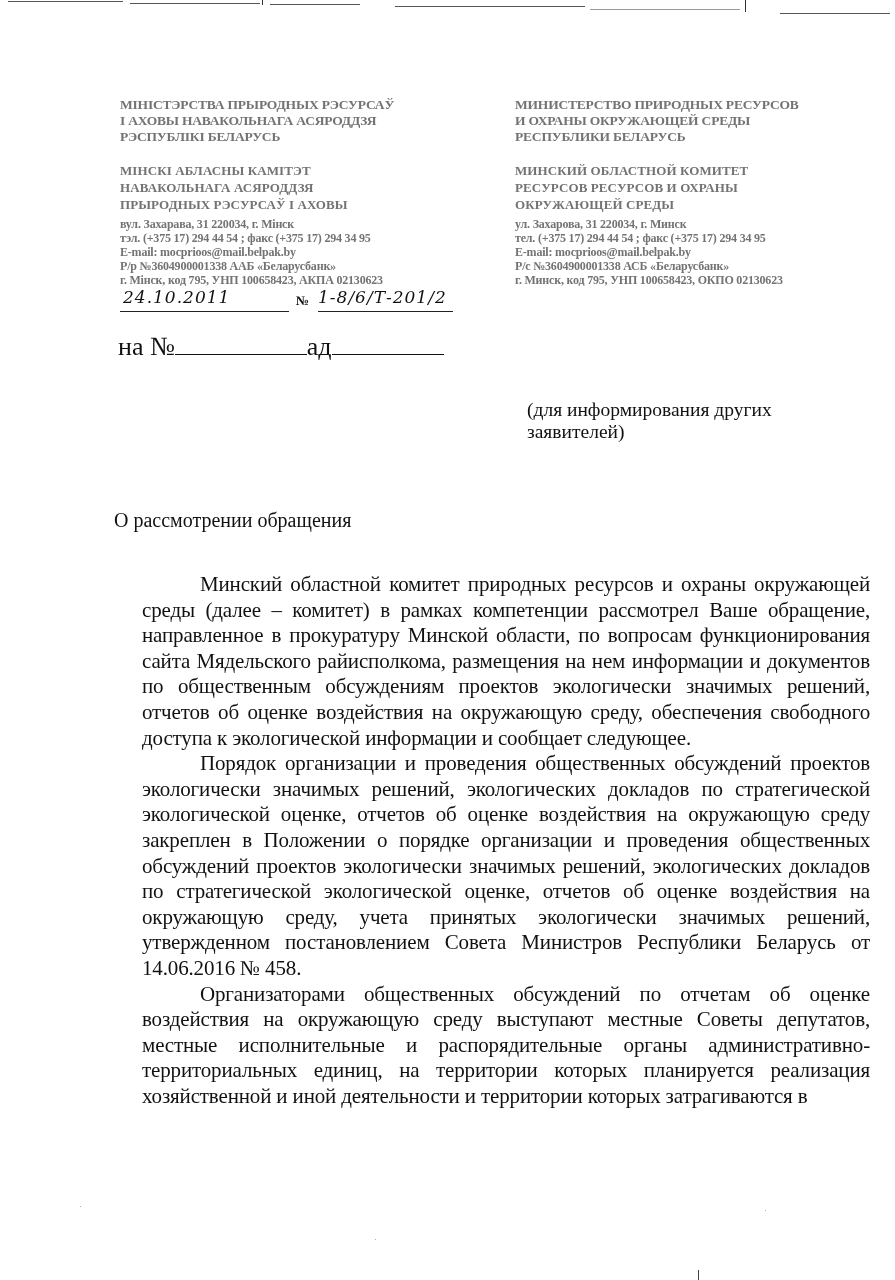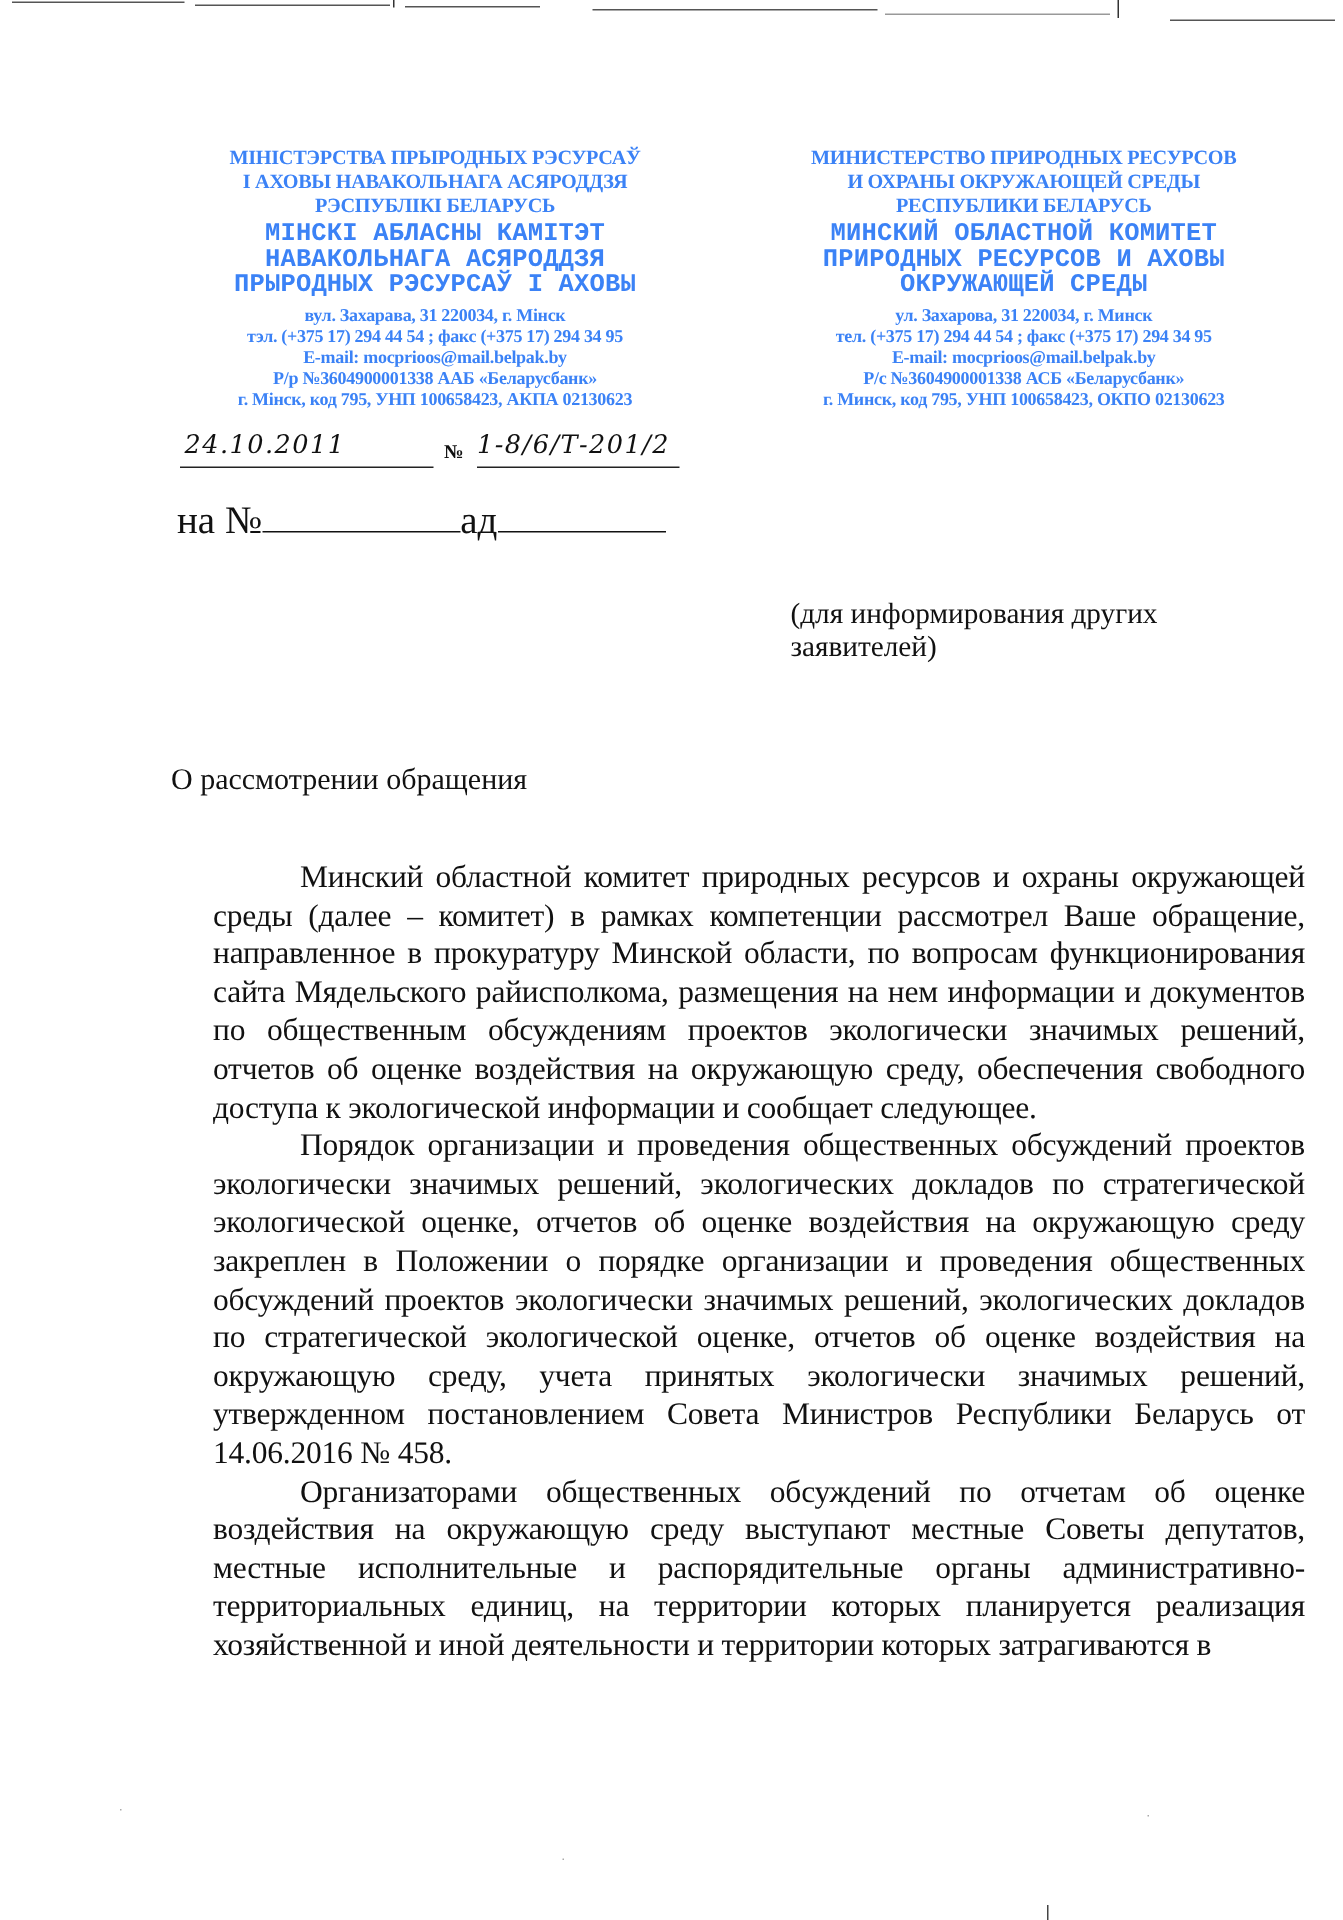"МІНІСТЭРСТВА ПРЫРОДНЫХ РЭСУРСАЎ" .letterhead { color: #3b82f6 -> #737373; text-align: center -> none }
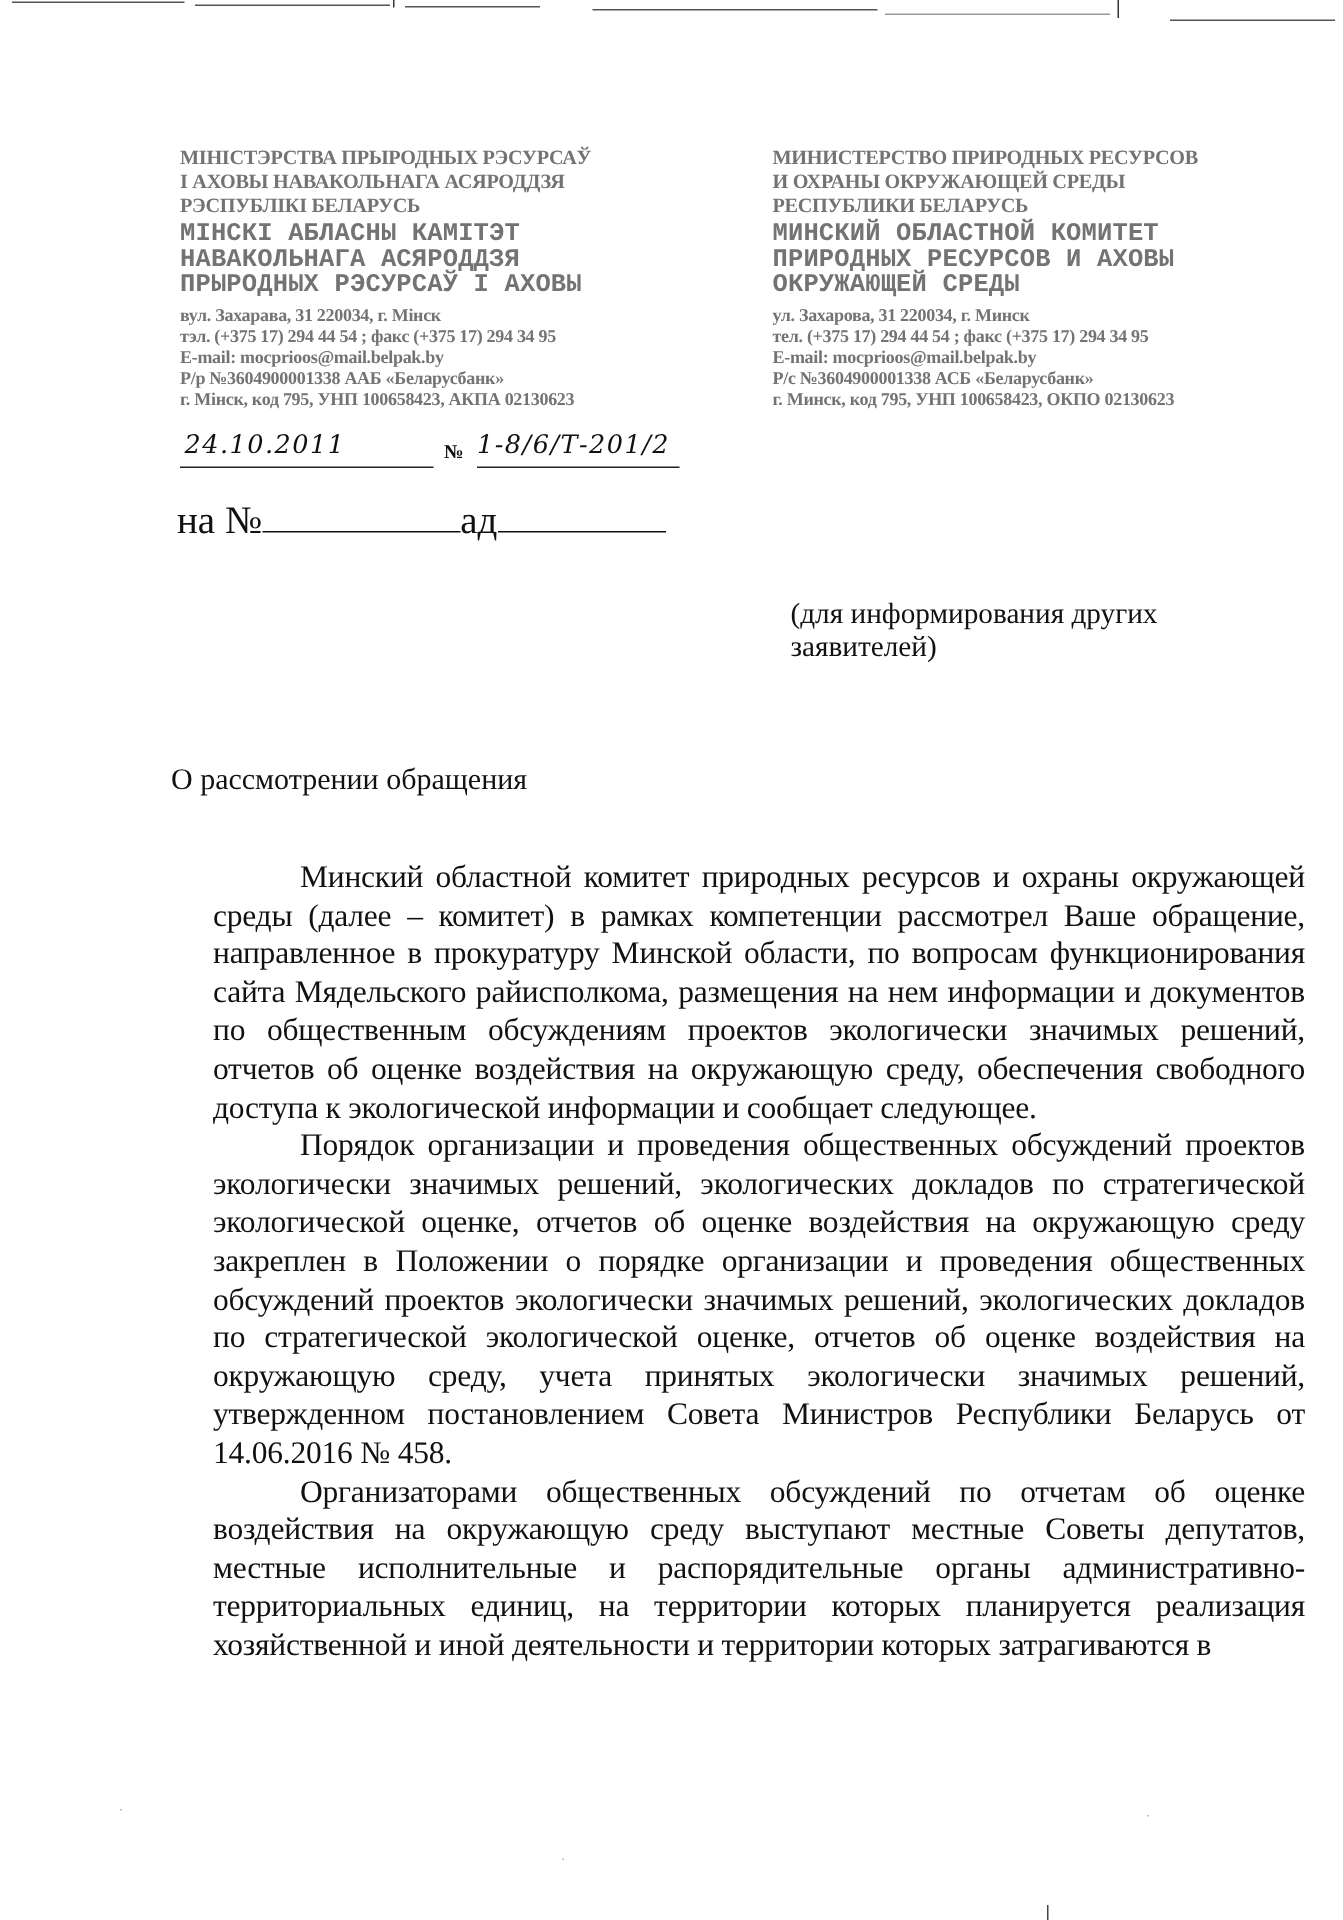"МІНСКІ АБЛАСНЫ КАМІТЭТ" .lh-committee { font-family: Liberation Mono, monospace -> none; font-size: 17px -> 13px; margin-top: 3px -> 17px }
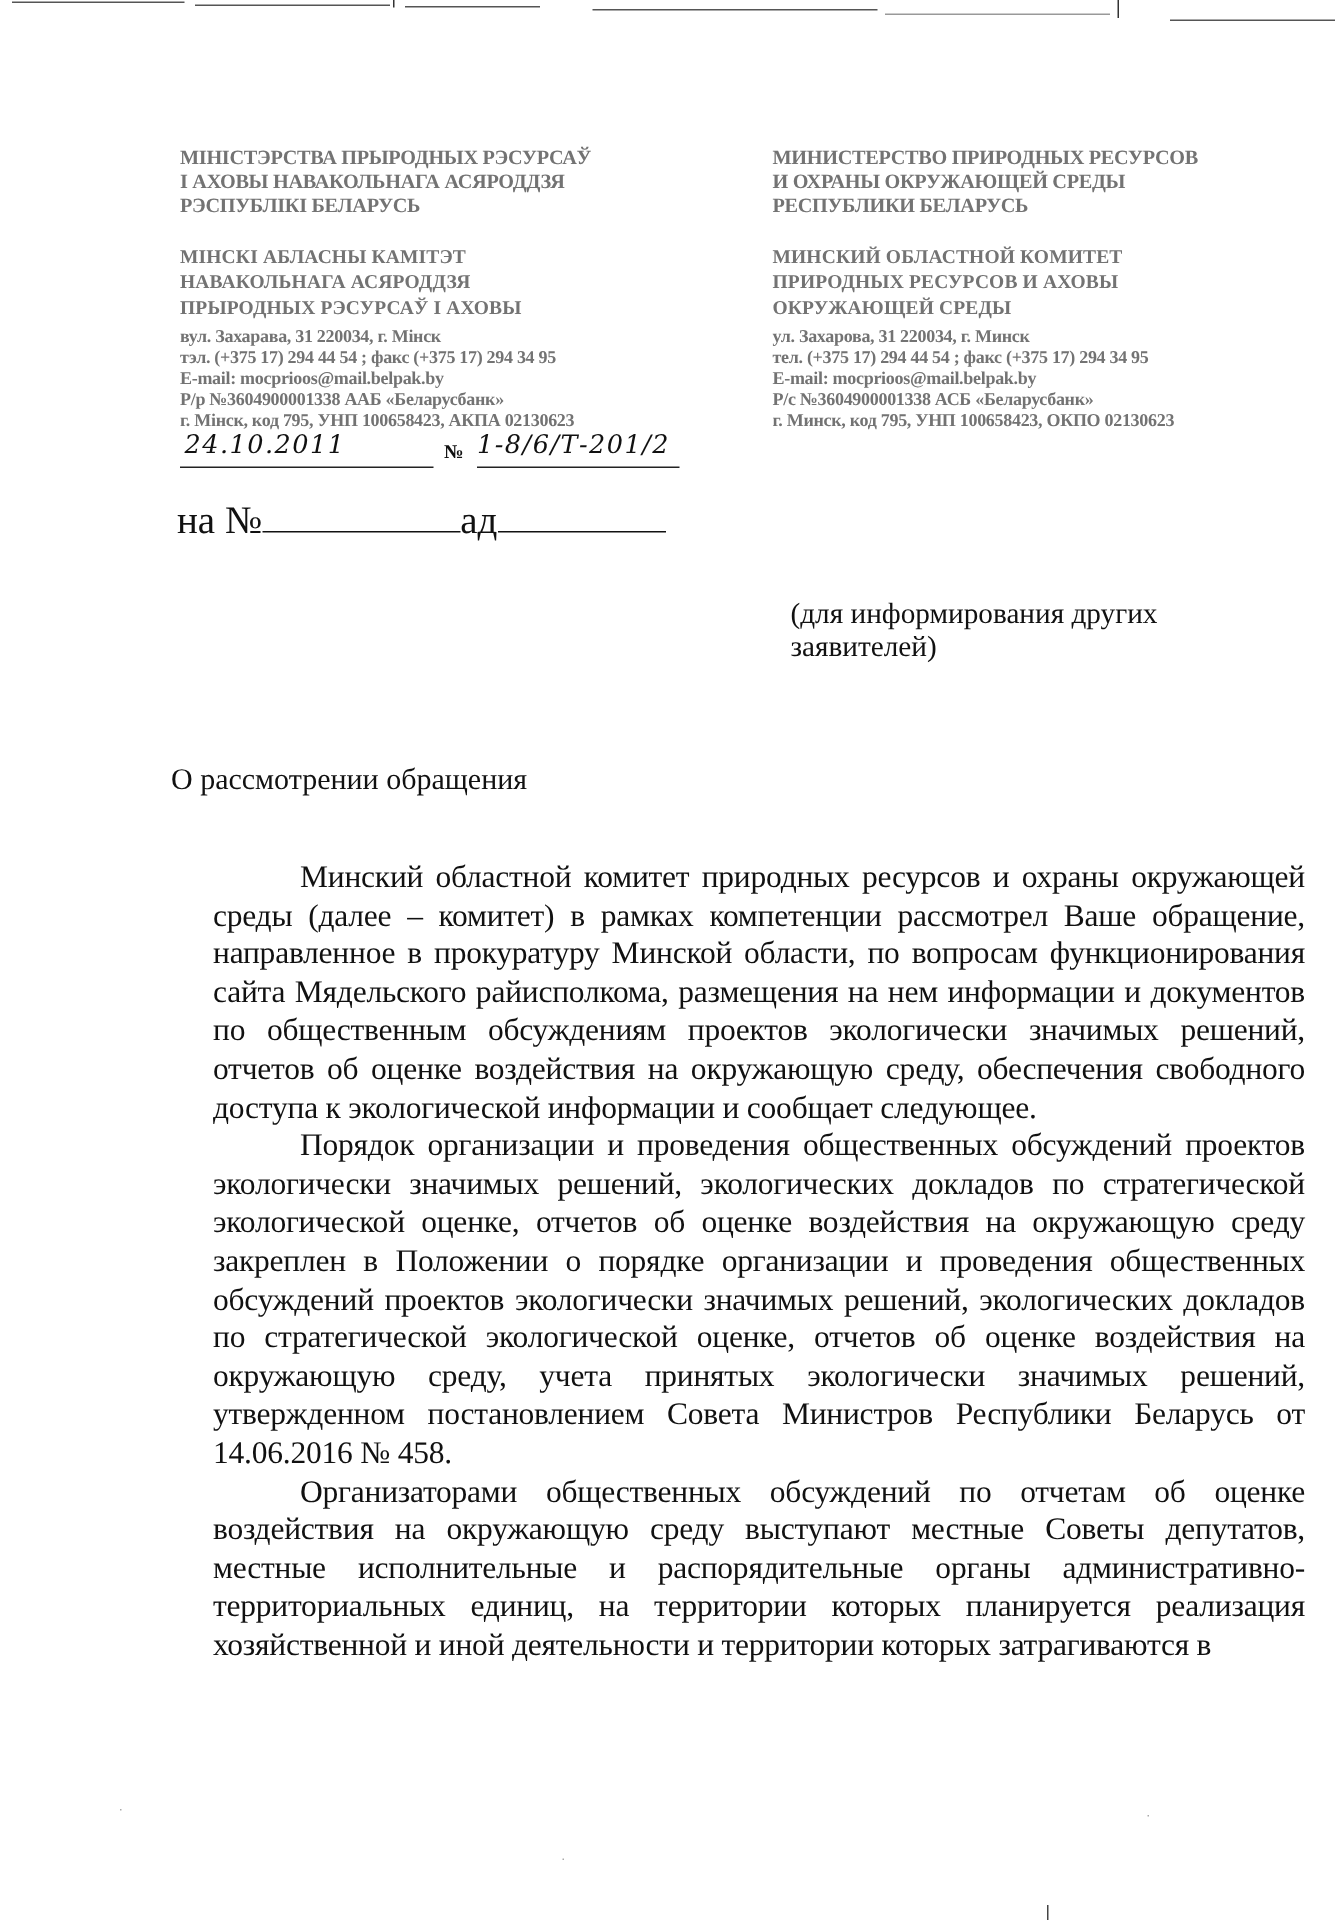"ПРИРОДНЫХ РЕСУРСОВ И АХОВЫ" div { text: ПРИРОДНЫХ РЕСУРСОВ И АХОВЫ -> РЕСУРСОВ РЕСУРСОВ И ОХРАНЫ }
